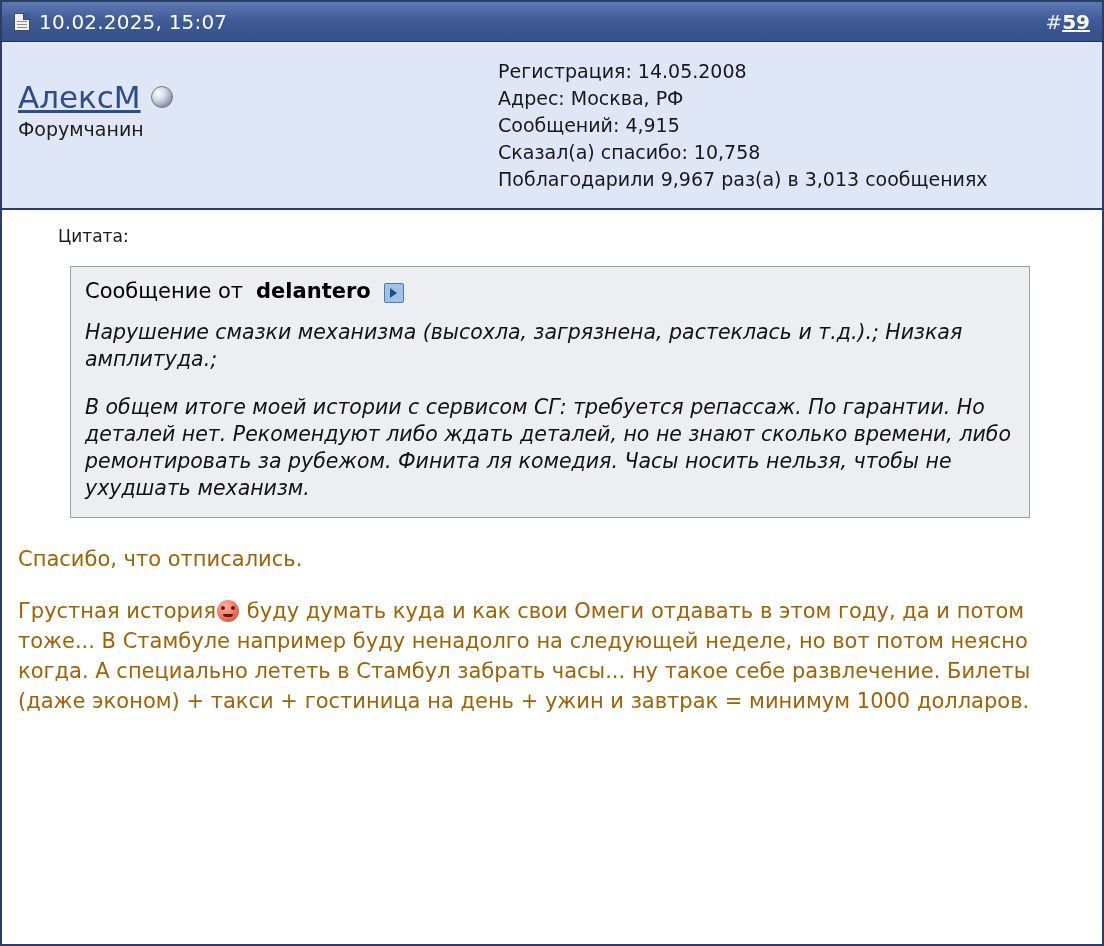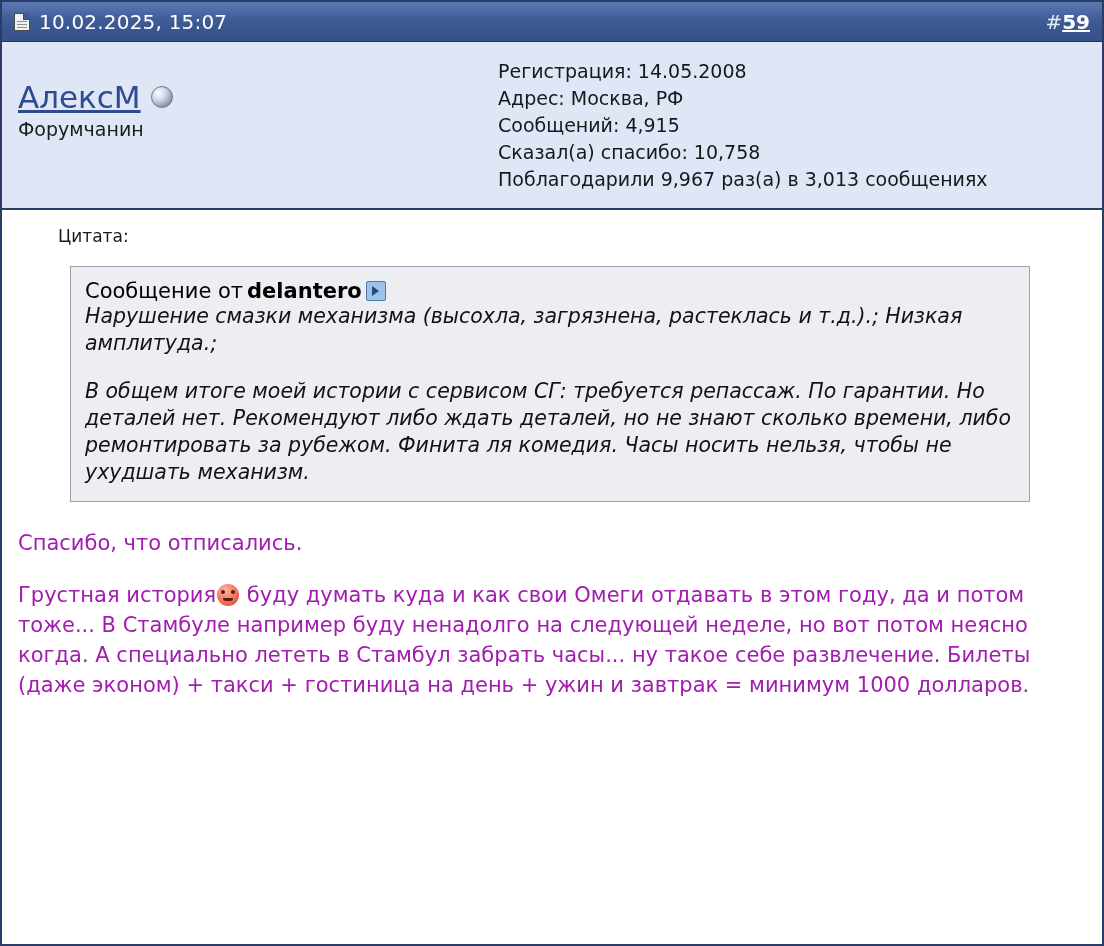"Сообщение от" .quote-head { align-items: center -> flex-end; gap: 4px -> 13px; margin-bottom: 0 -> 16px }
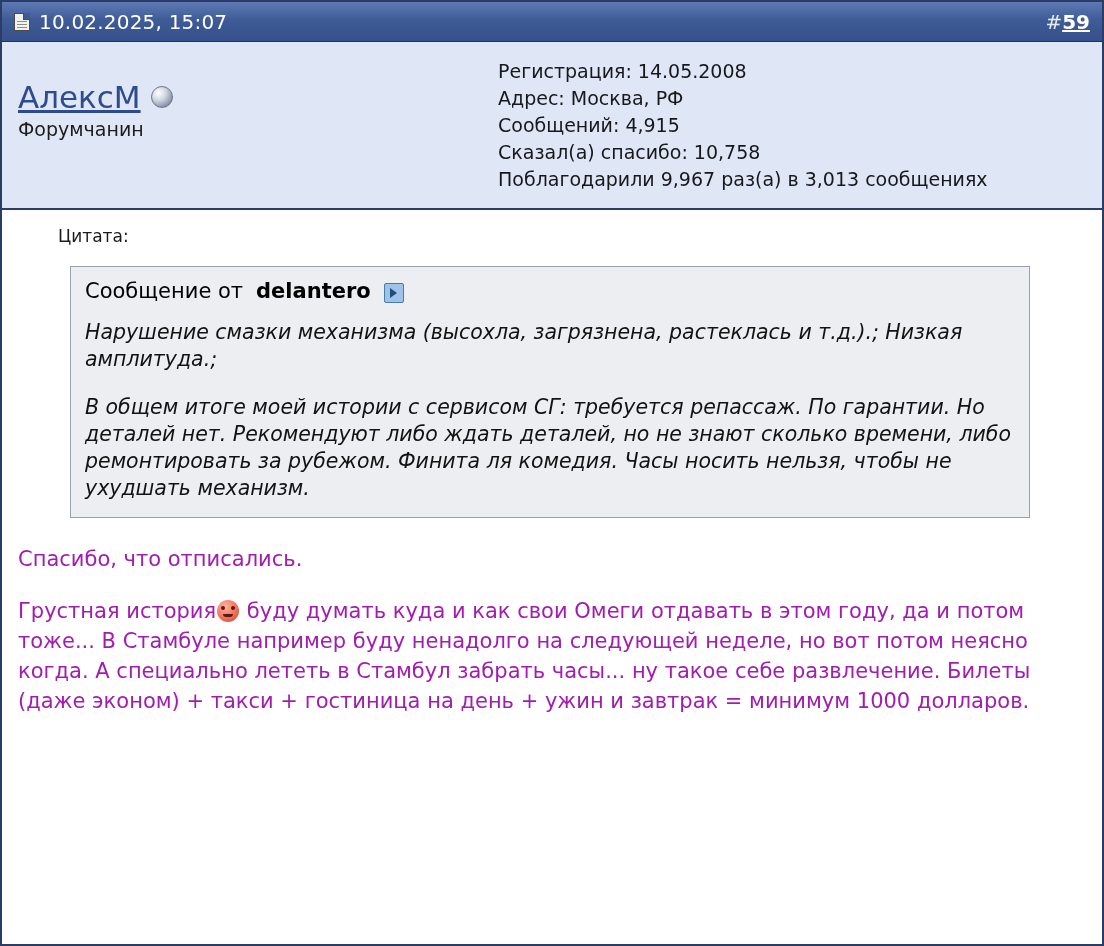"Спасибо, что отписались." .msg-text { color: #a21caf -> #a16207 }
